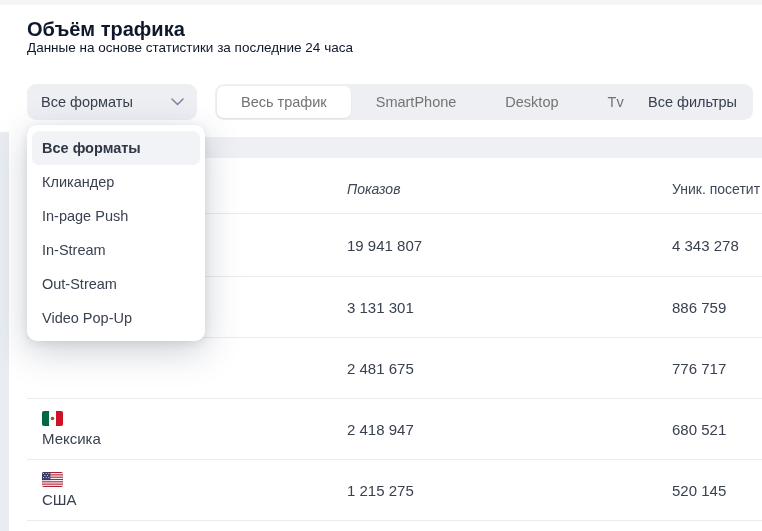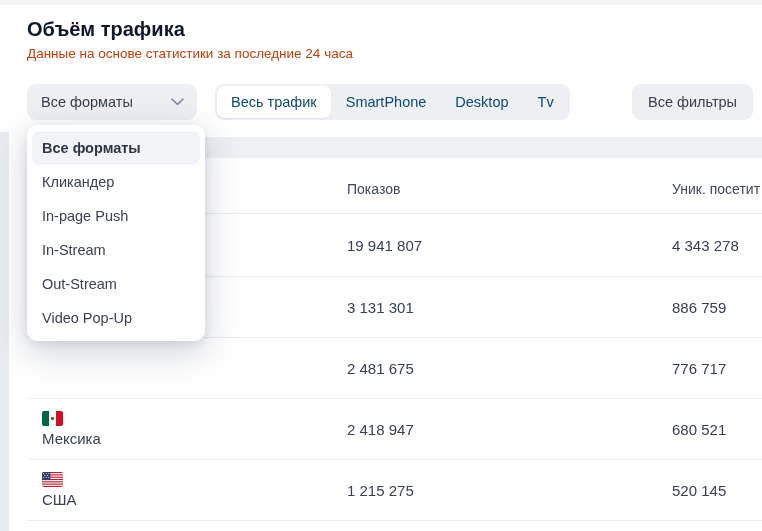"Данные на основе статистики за" .page-subtitle { color: #c2410c -> #0f172a; top: 46px -> 40px }
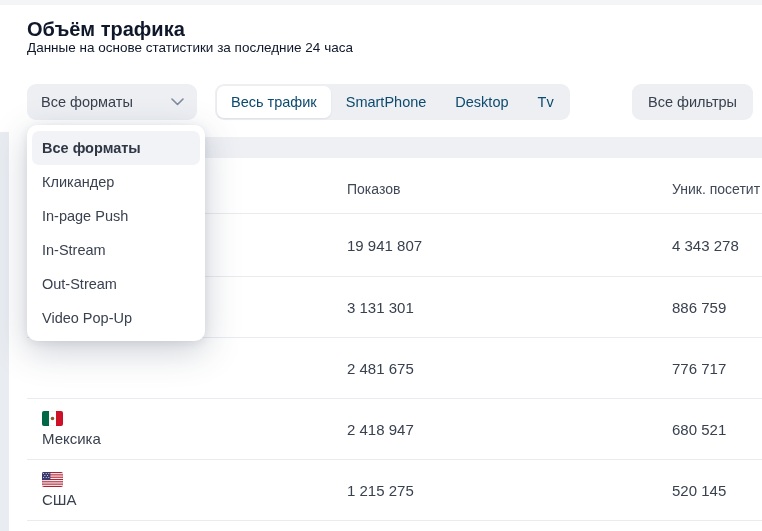"Весь трафик" .tab { color: #0c4a6e -> #737373; padding: 0 14px -> 0 24px }
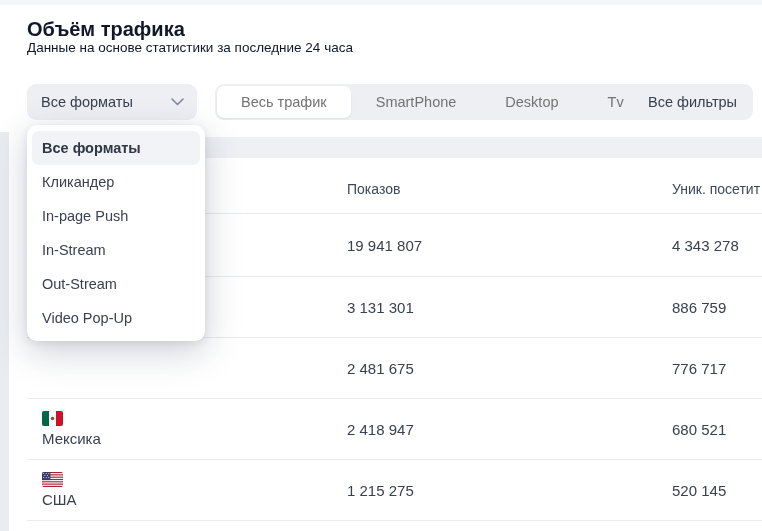"Показов" div.abs { font-style: none -> italic }
